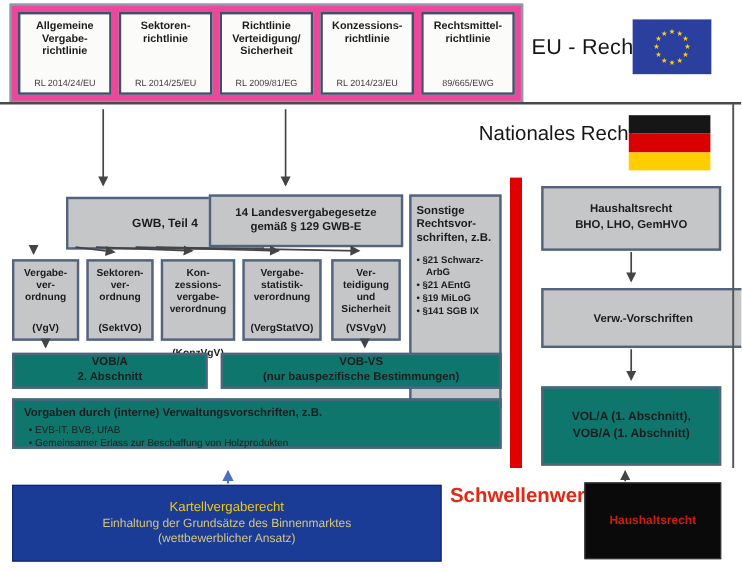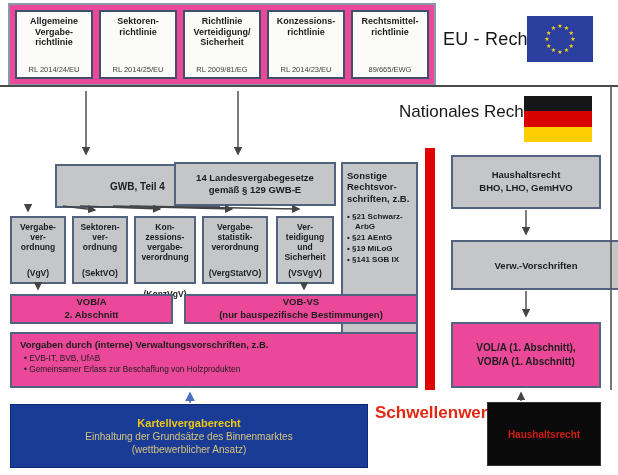"VOB/A" .light { background: #ec4899 -> #0f766e }
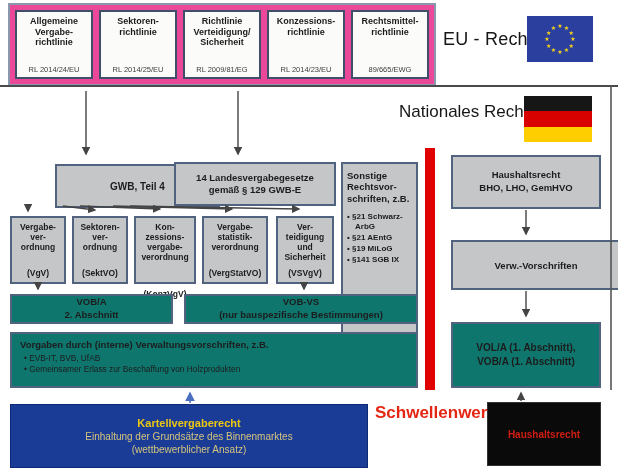"Vorgaben durch (interne)" .vorgaben { height: 56px -> 42px }
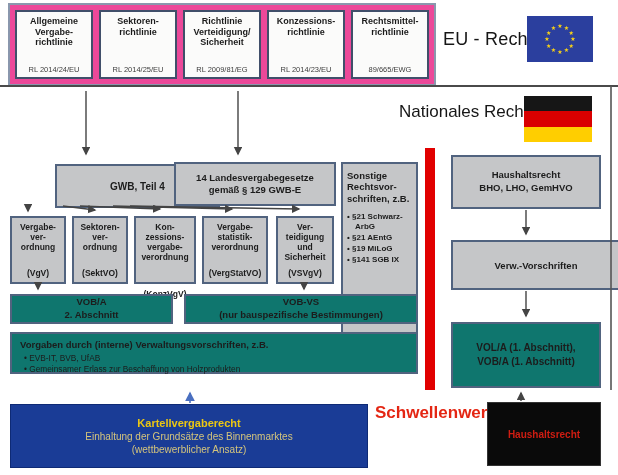"Kartellvergaberecht" .kartell .t { font-weight: bold -> normal }
